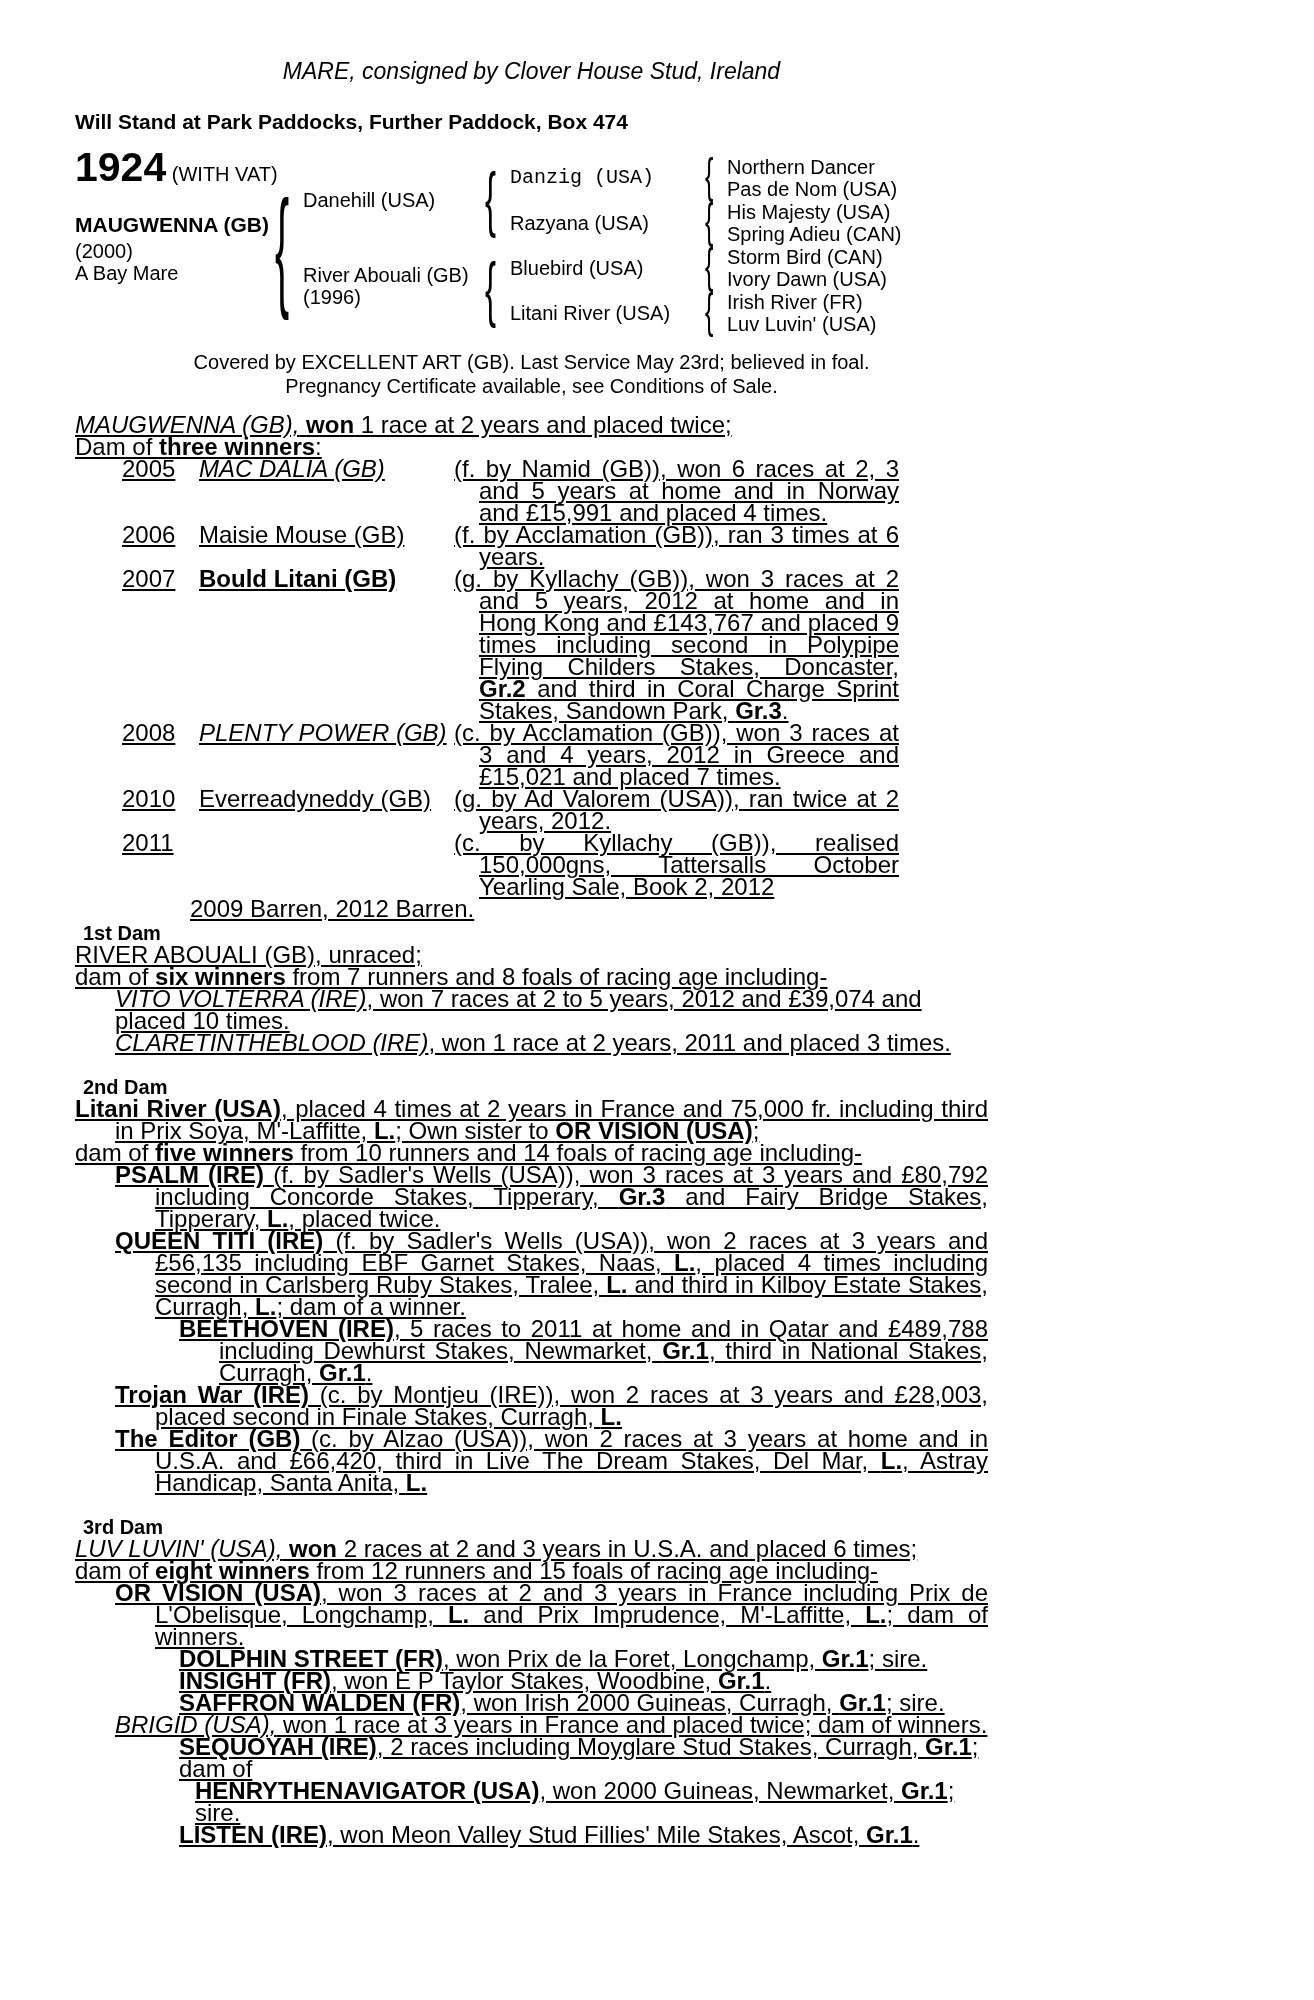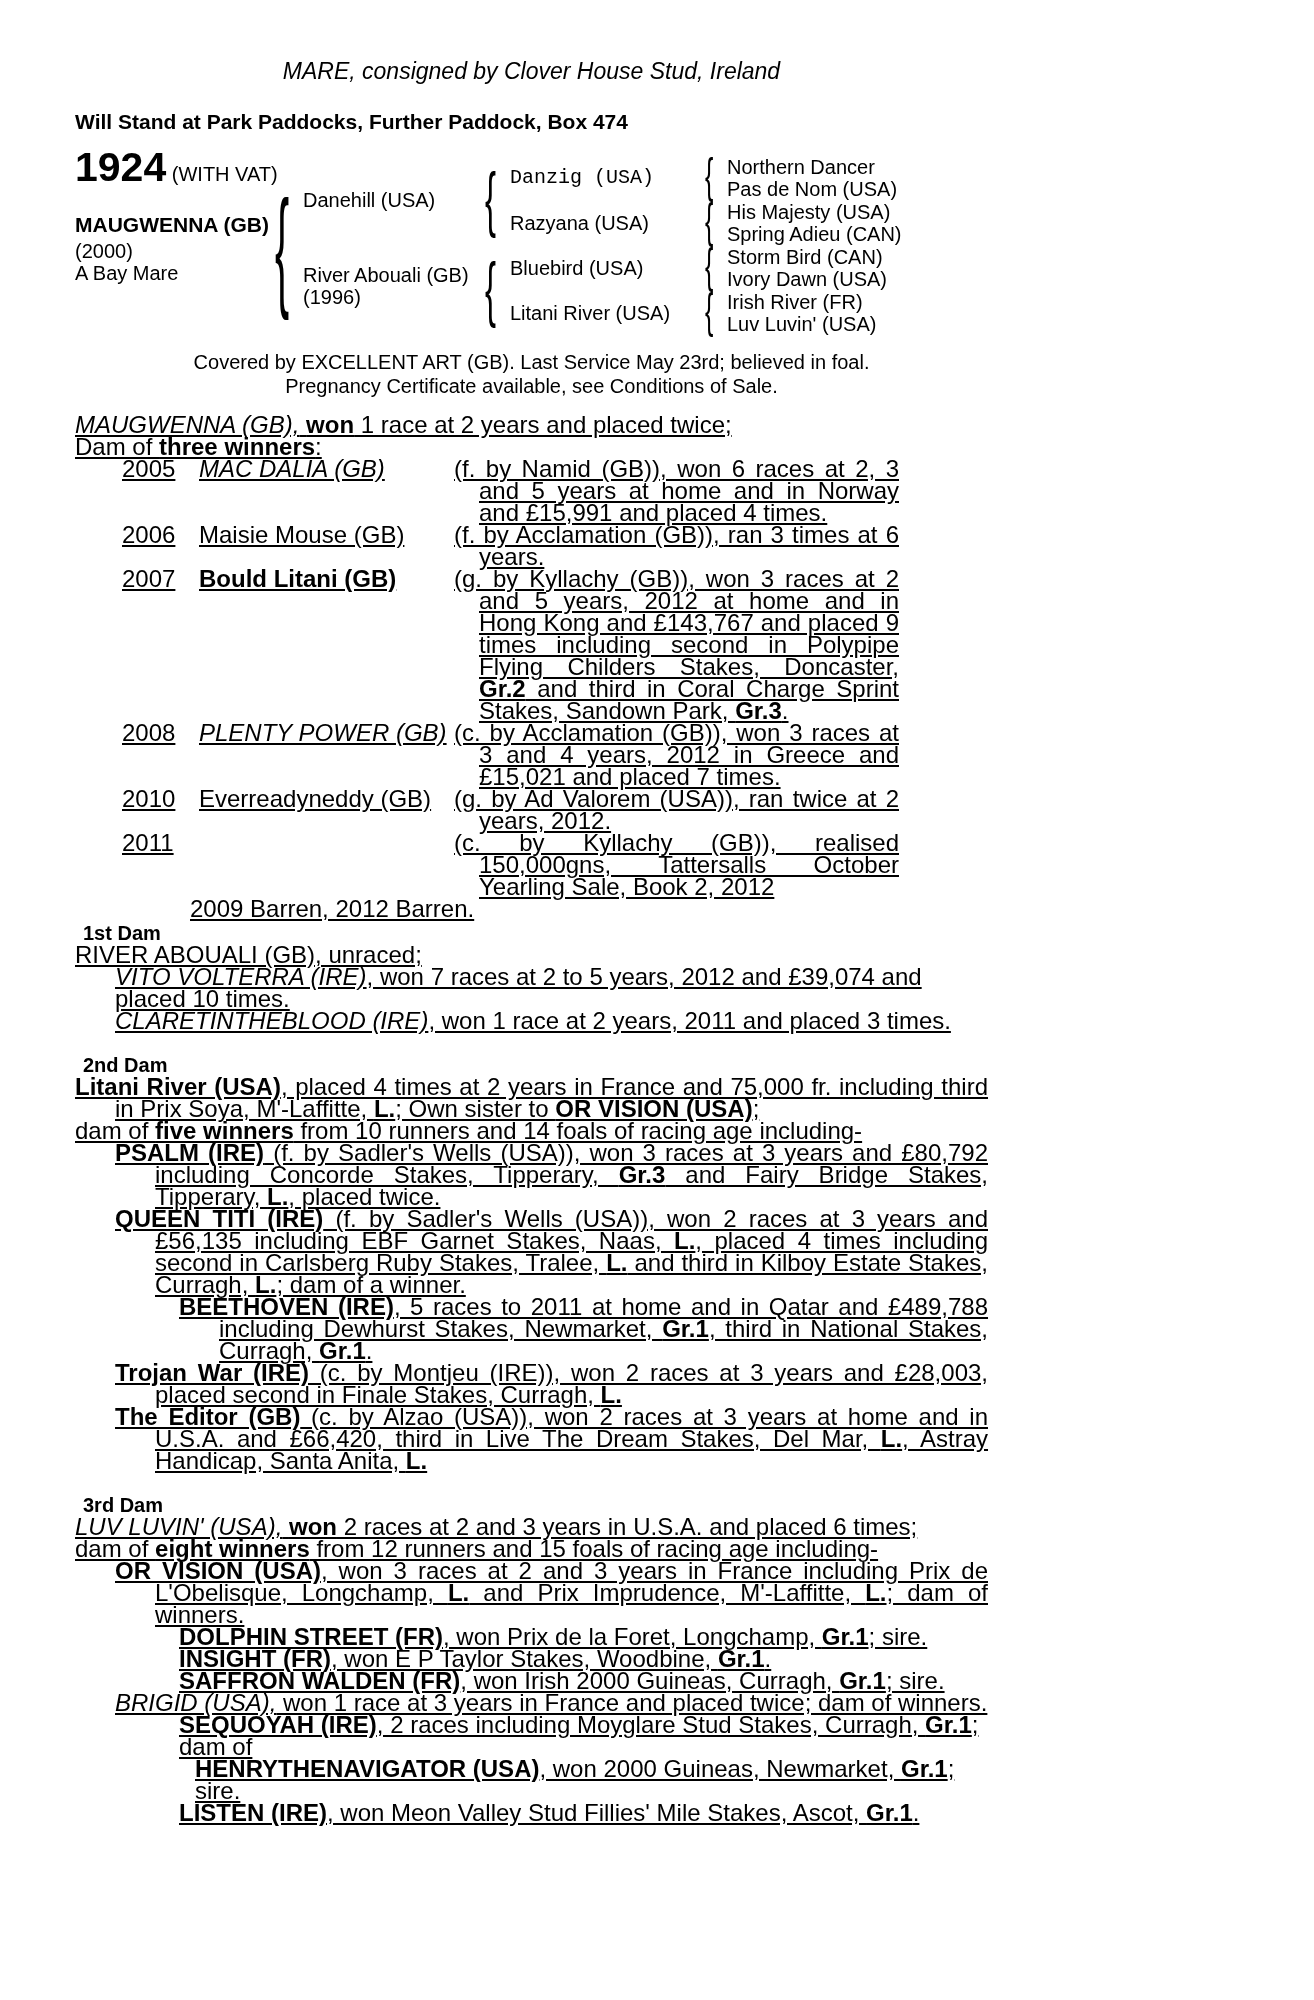"dam of six winners from" div.para { html: none -> <div><span>dam of </span><span>six winners</span><span> from 7 runners and 8 foals of racing age including-</span></div> }
